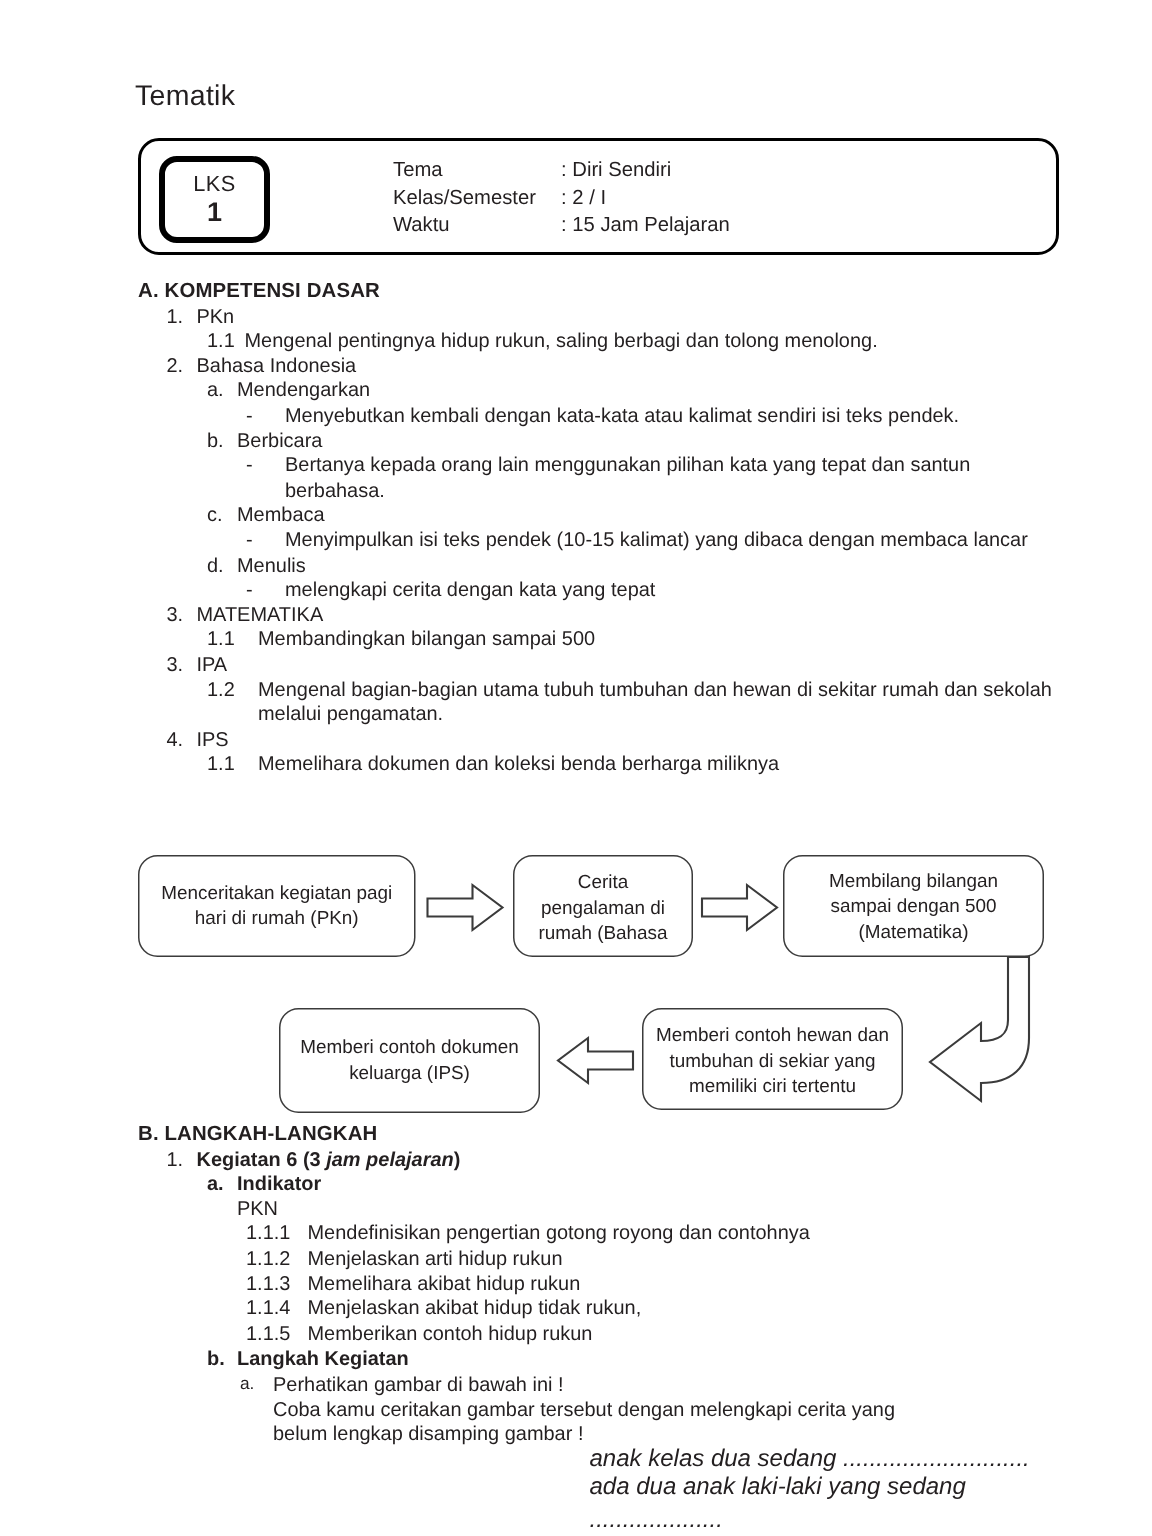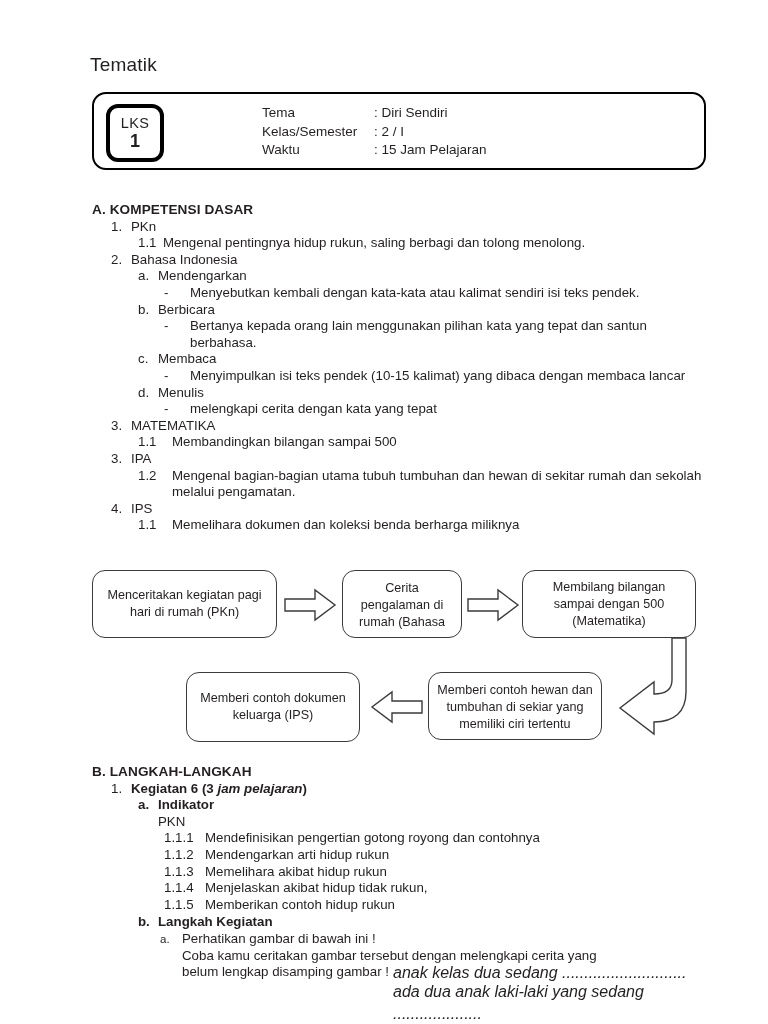"LKS" .lks-badge { width: 58px -> 74px }
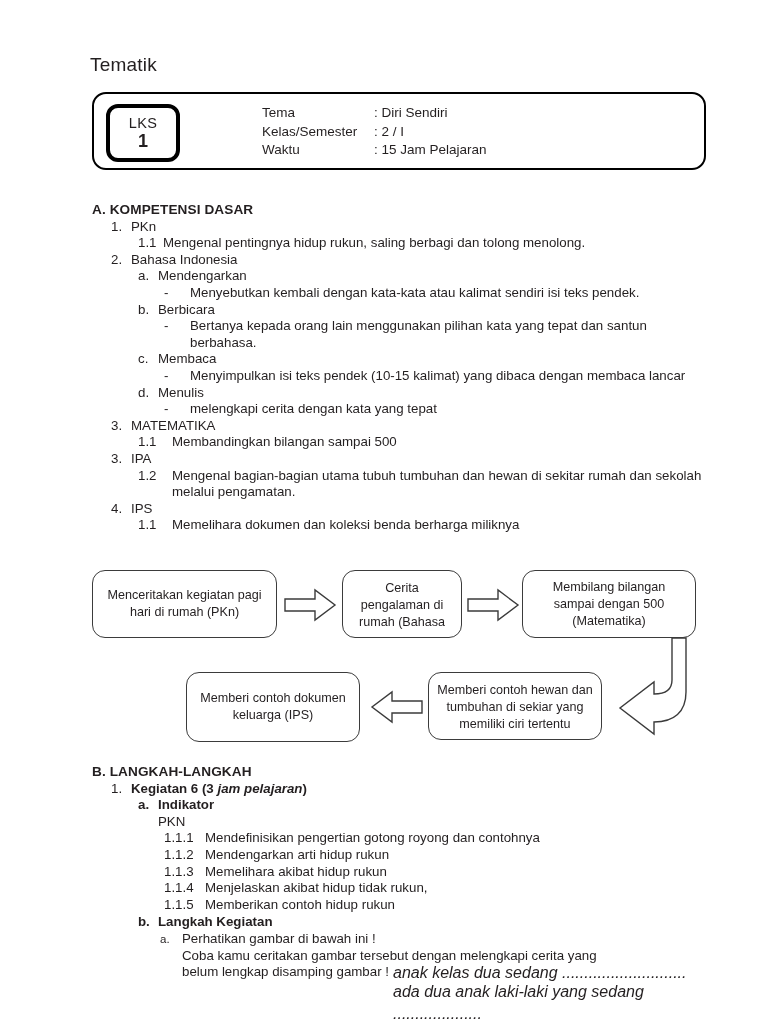"A. KOMPETENSI DASAR" .sec { margin-top: 16px -> none }
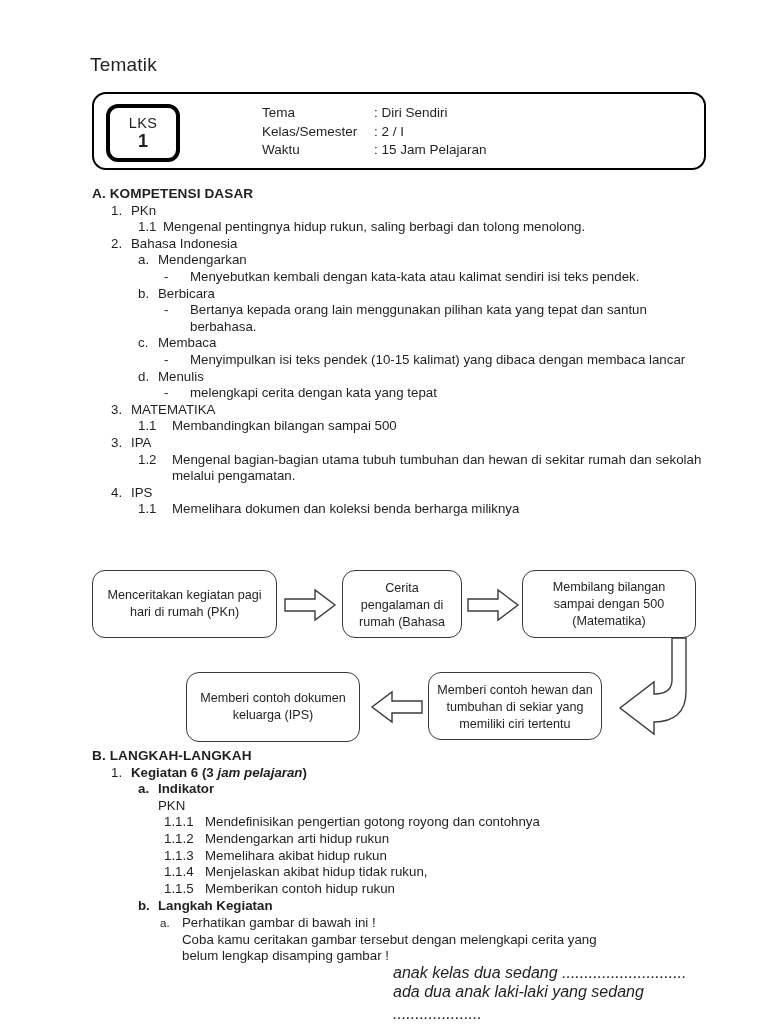"Mendengarkan arti hidup rukun" span.body-txt { text: Mendengarkan -> Menjelaskan }
